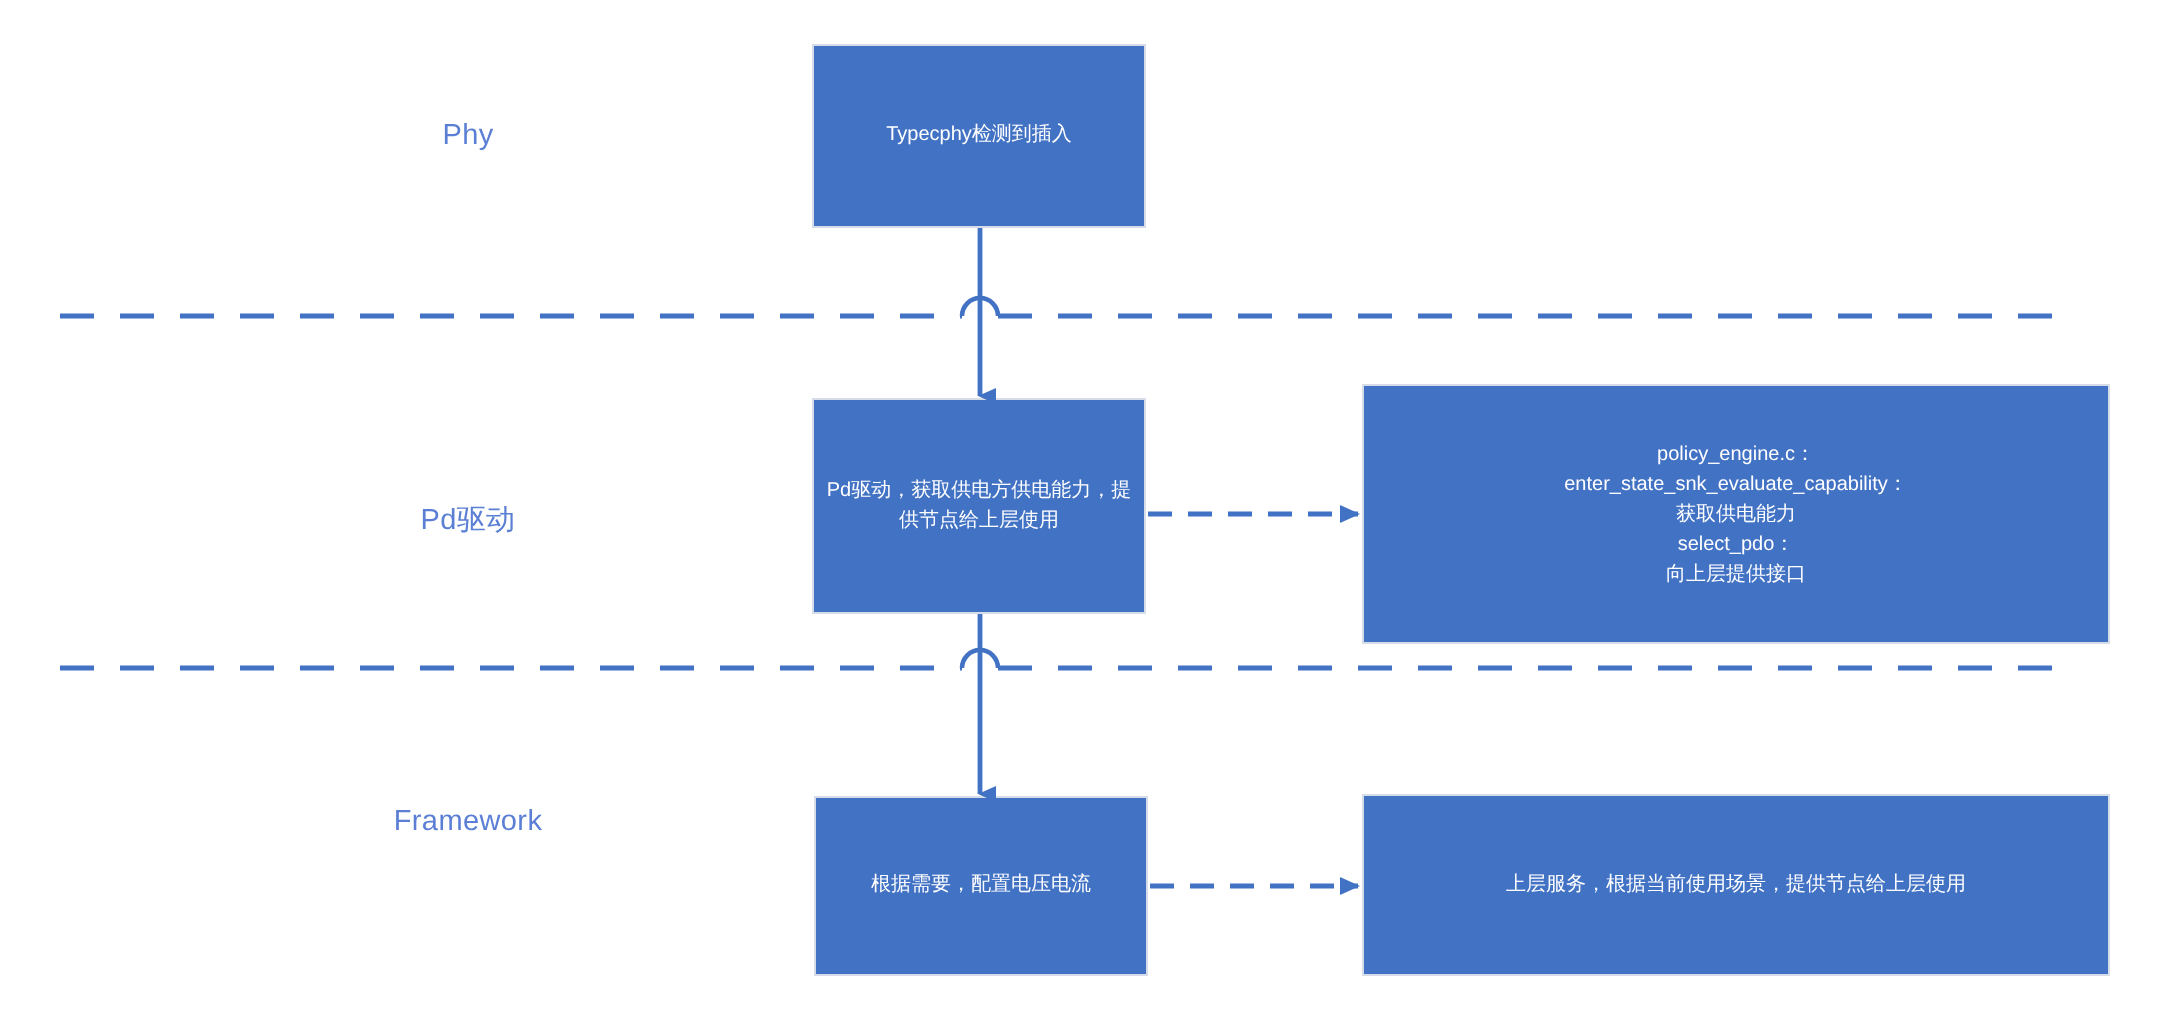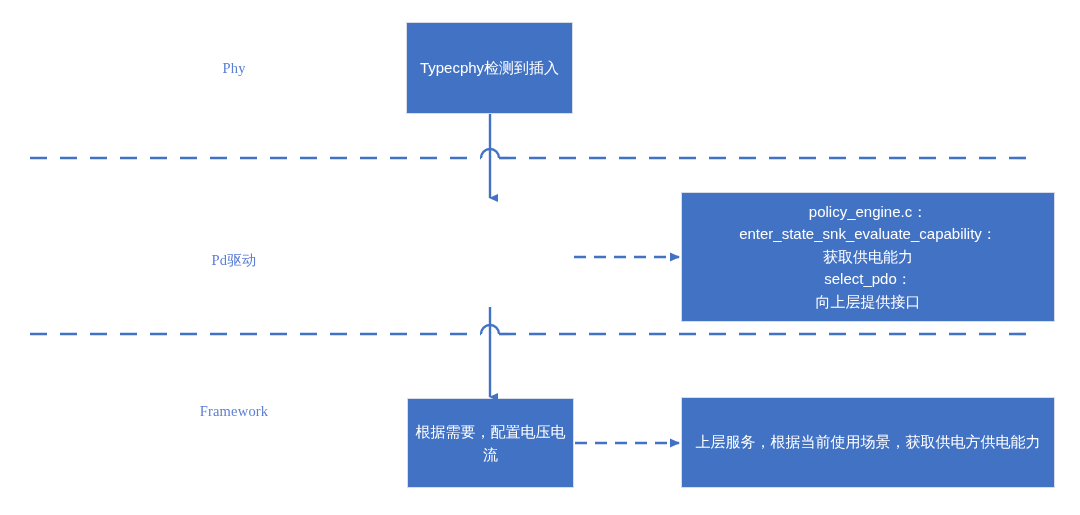"Phy" .layer-label { font-family: Liberation Serif, serif -> Liberation Sans, sans-serif }
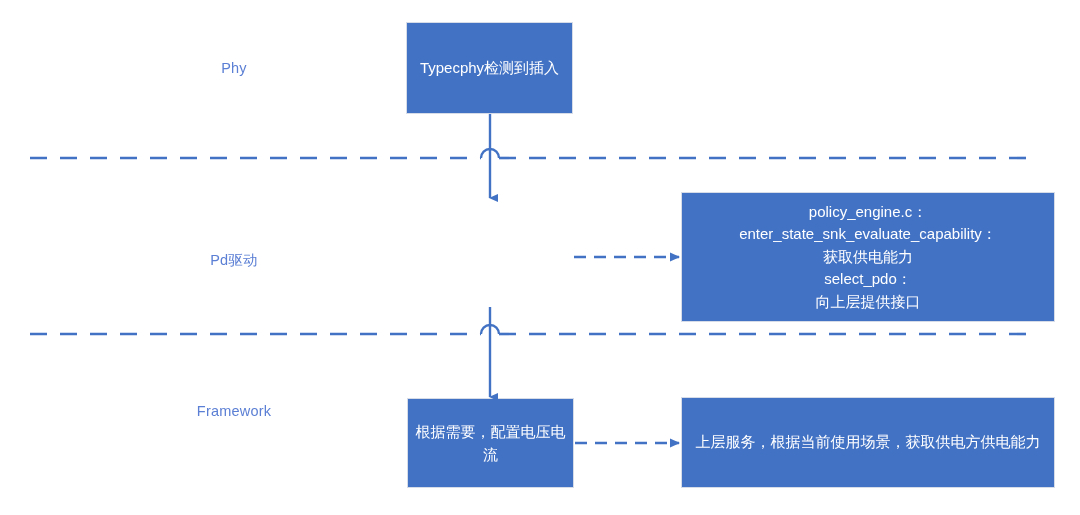"Typecphy检测到插入" .node { font-size: 15px -> 10px }
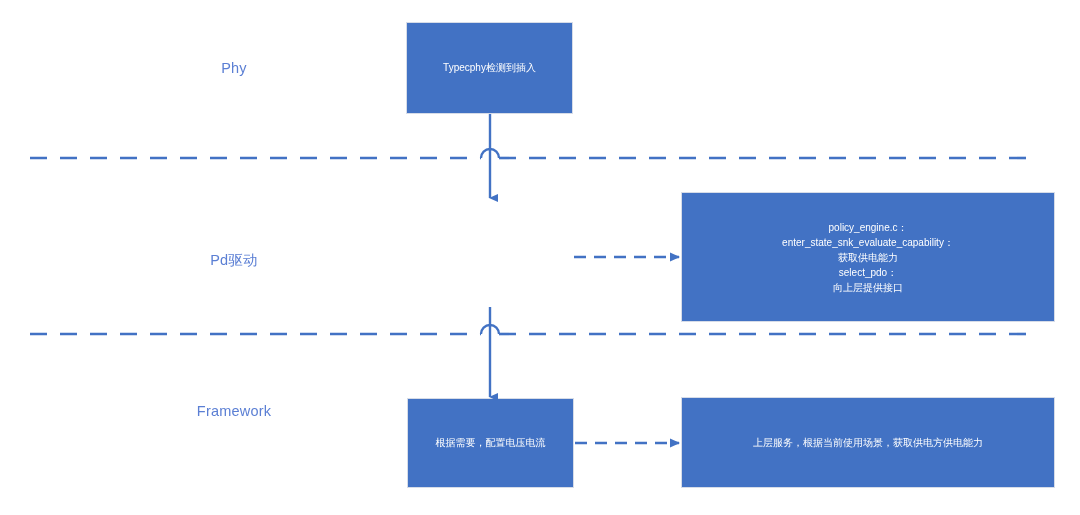"Pd驱动，获取供电方供电能力，提供节点给上层使用" div.node { html: none -> <div> <span>Pd驱动，获取供电方供电能力，提供节点给上层使用</span> </div> }
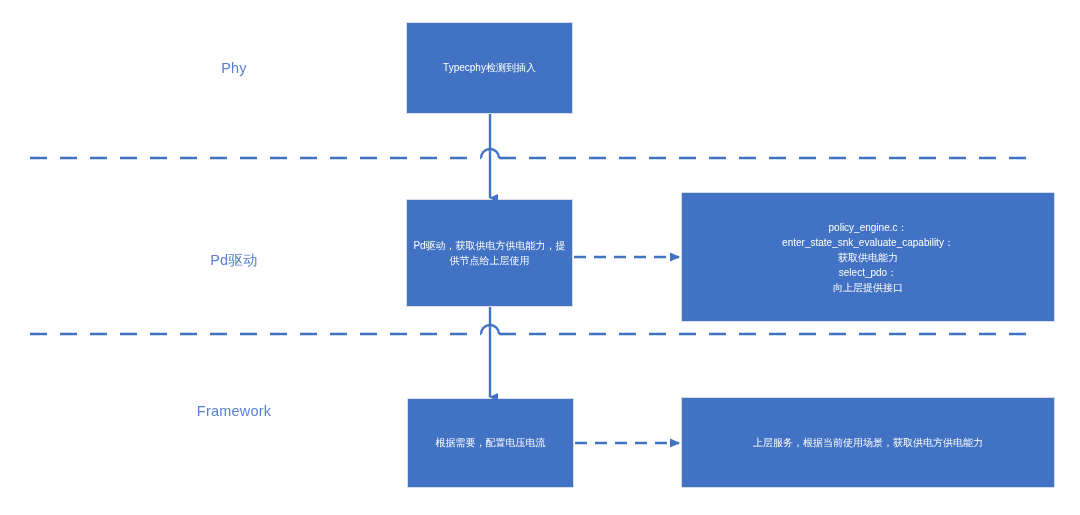"上层服务，根据当前使用场景，获取供电方供电能力" span.node-text { text: 获取供电方供电能力 -> 提供节点给上层使用 }
